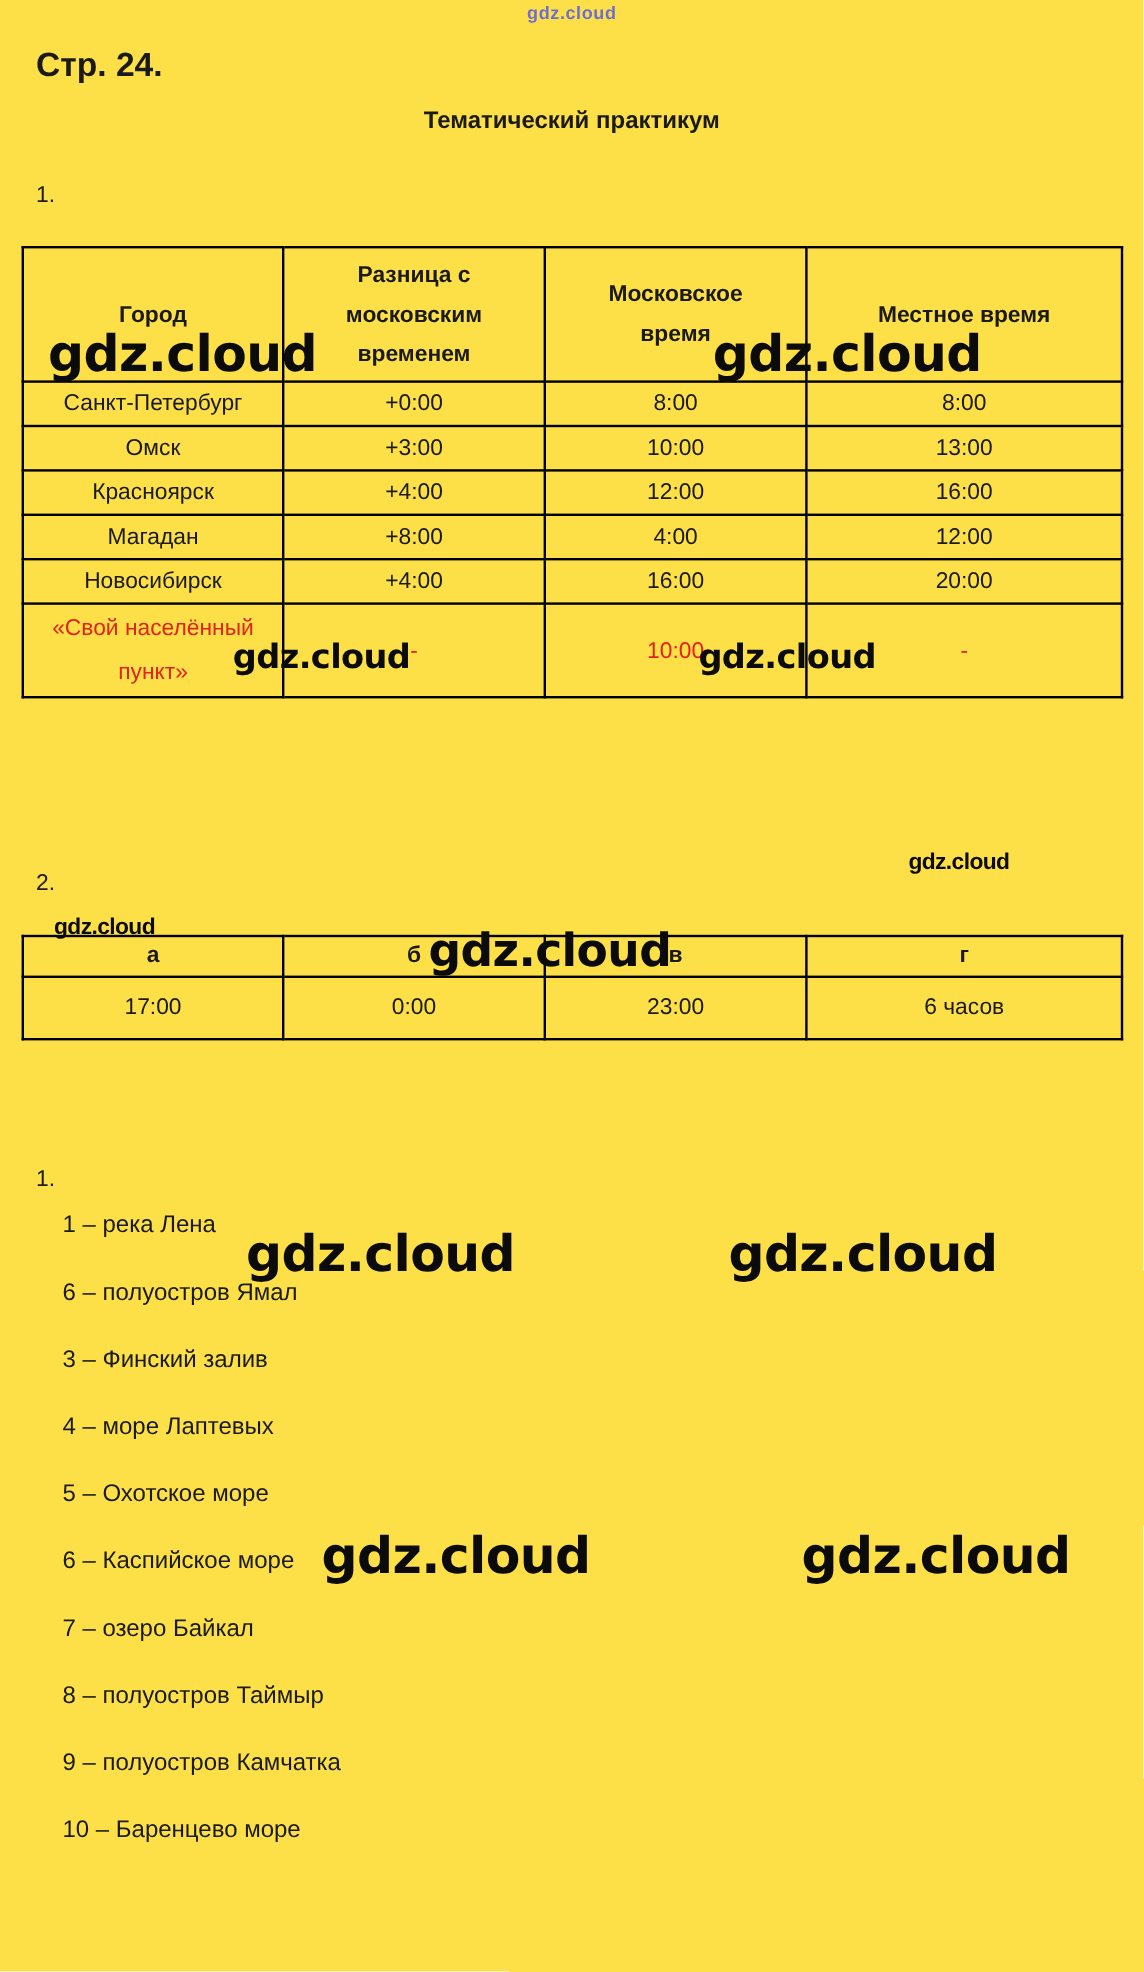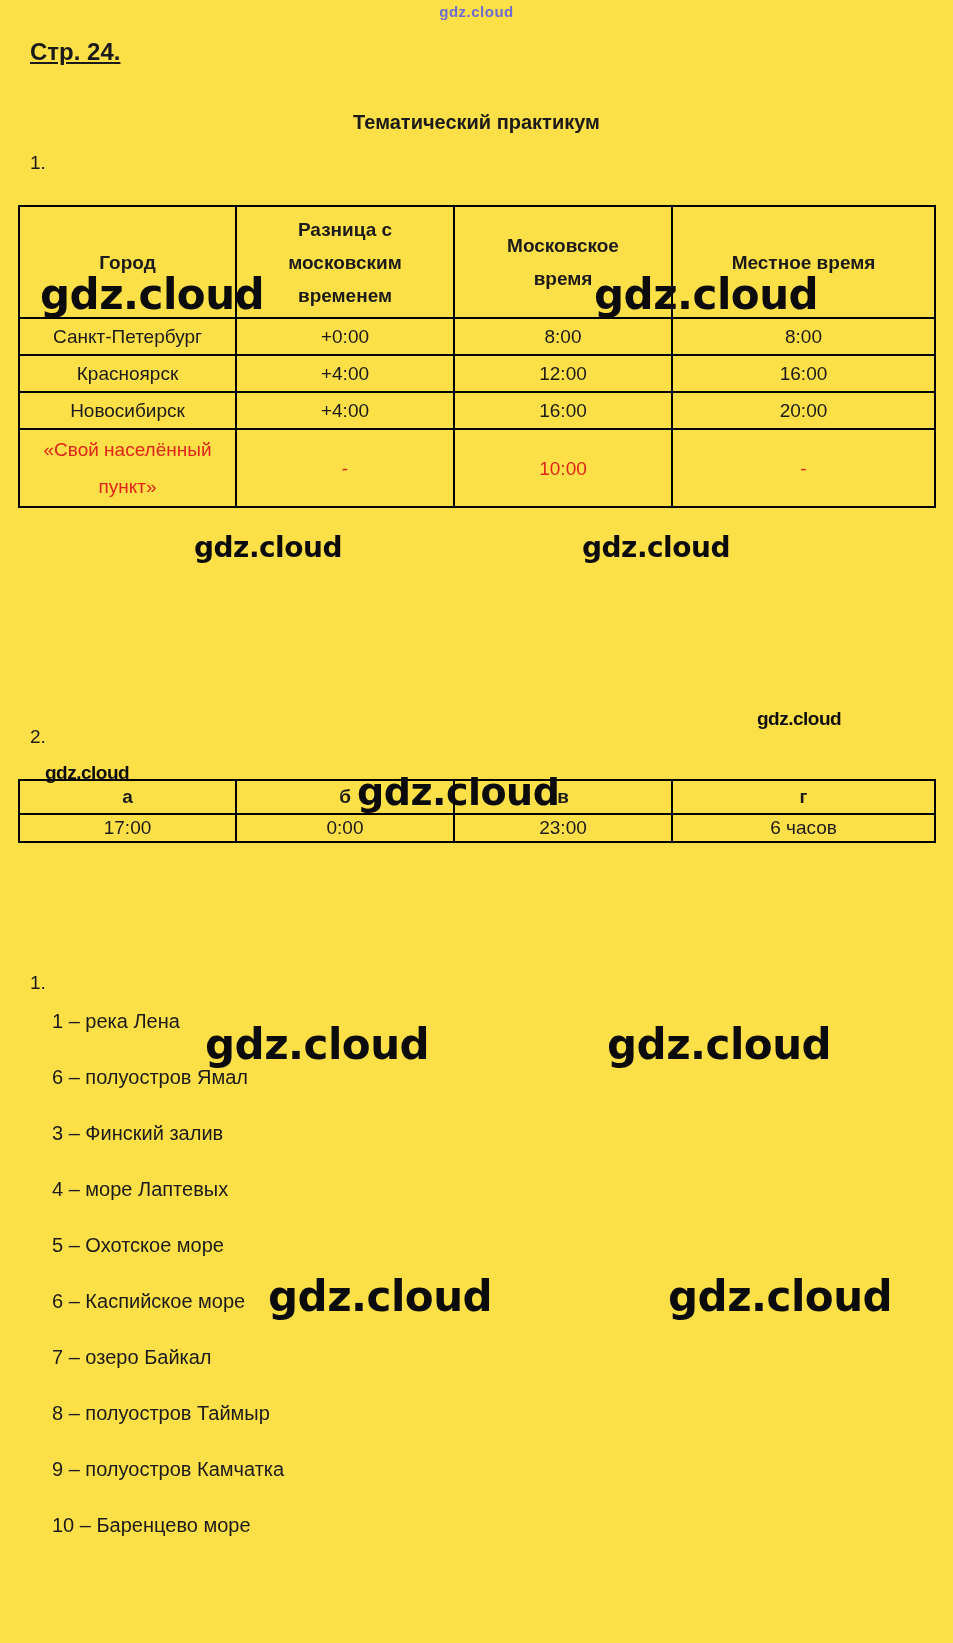"Стр. 24." .page-label { font-size: 24px -> 28px; text-decoration: underline -> none }
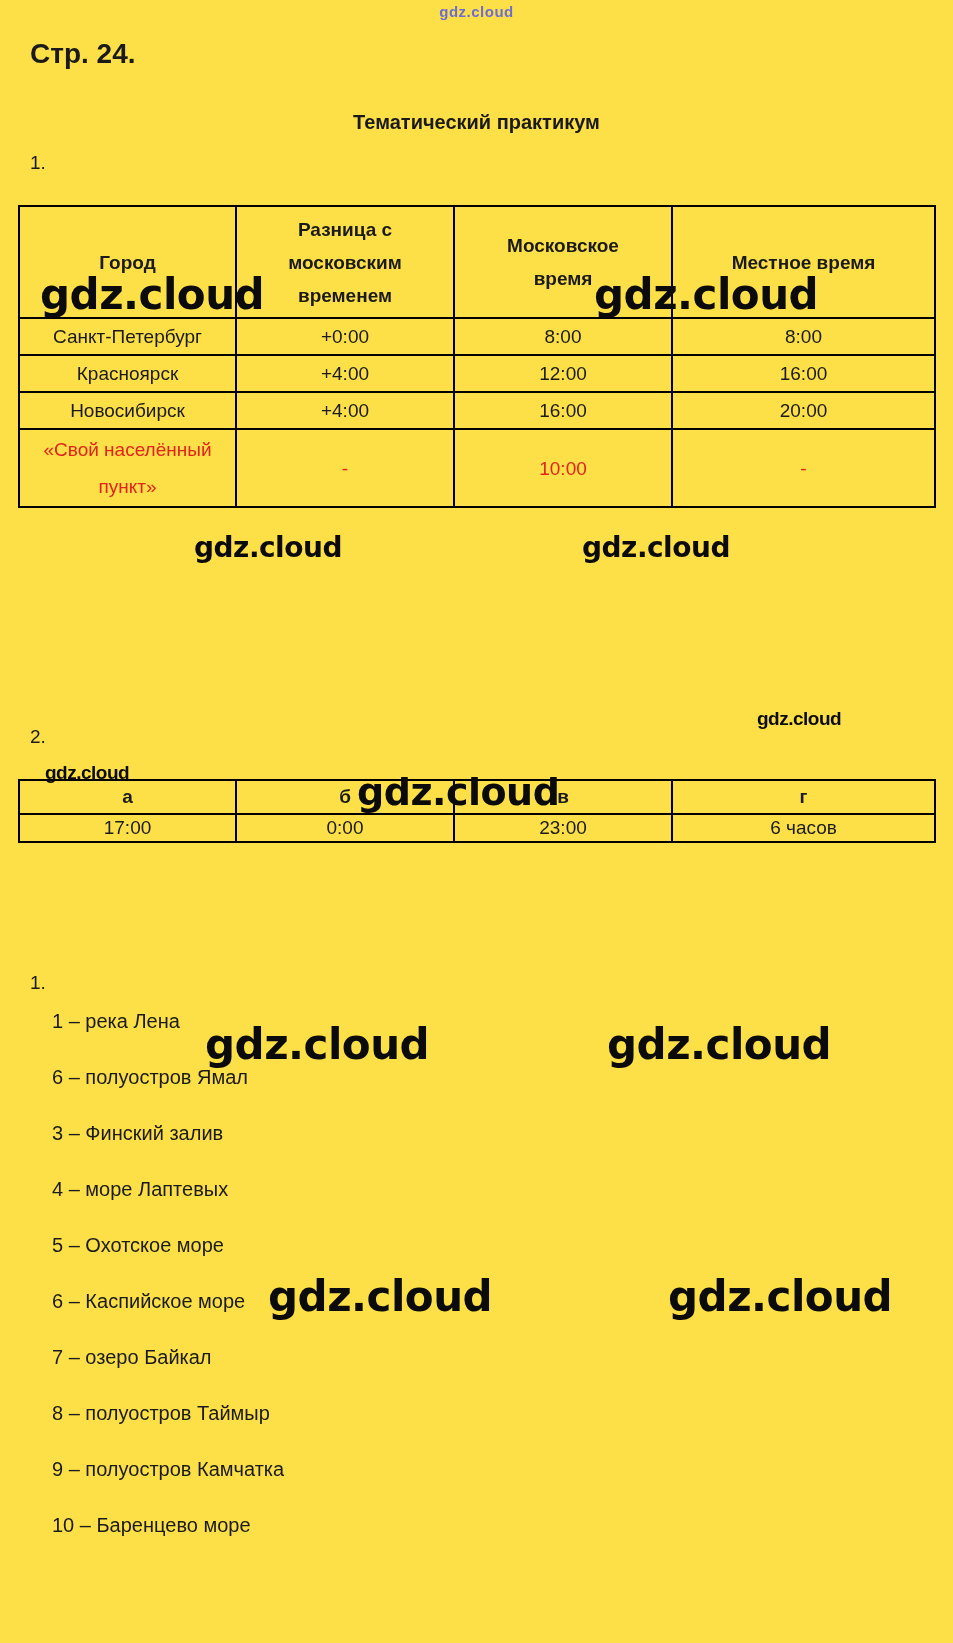"Тематический практикум" .title-thematic { top: 111px -> 90px }
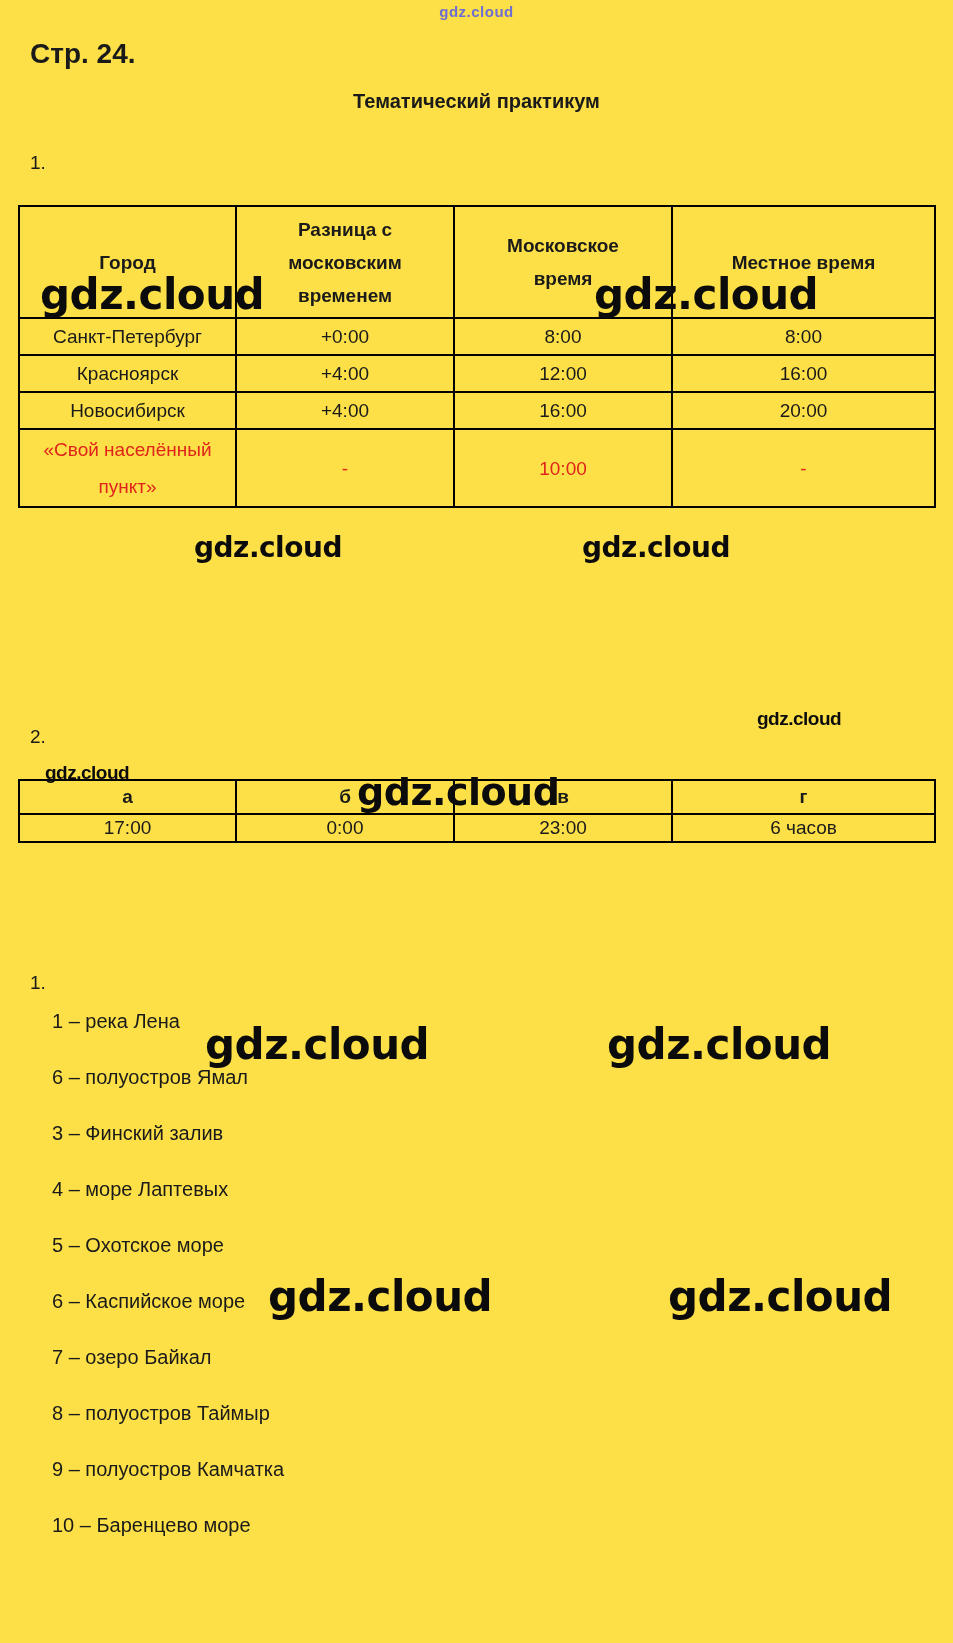"Омск" tr { html: none -> <tr> <td>Омск</td> <td>+3:00</td> <td>10:00</td> <td>13:00</td> </tr> }
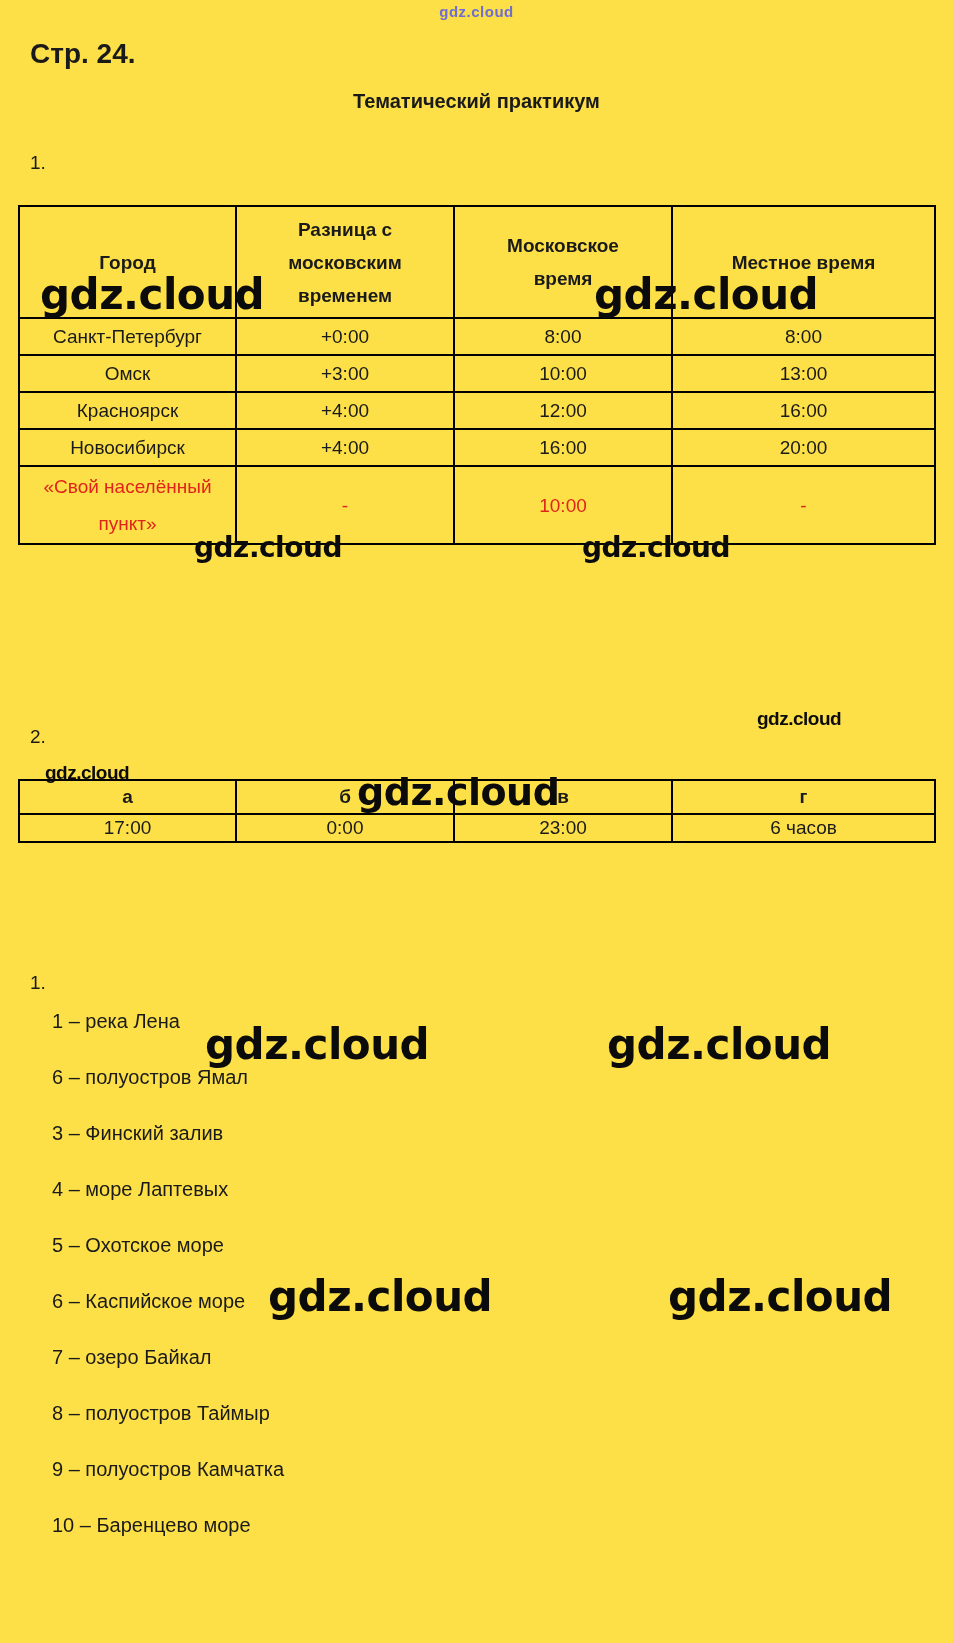"Магадан" tr { html: none -> <tr> <td>Магадан</td> <td>+8:00</td> <td>4:00</td> <td>12:00</td> </tr> }
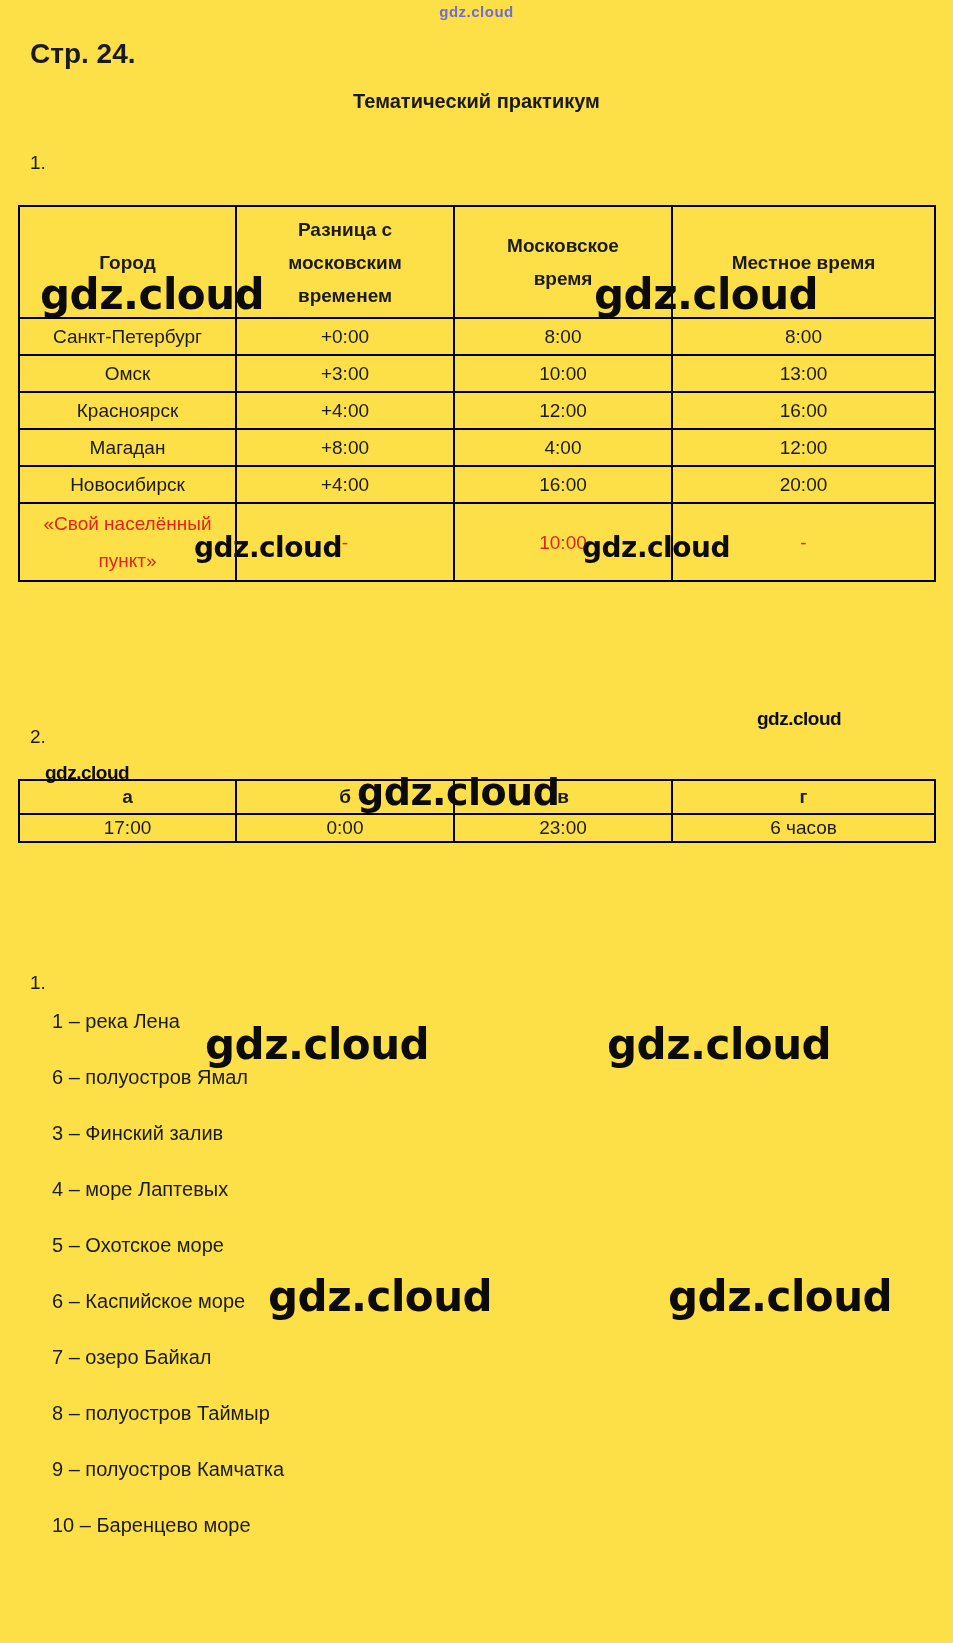"17:00" .answers-table td { height: 28px -> 52px }
